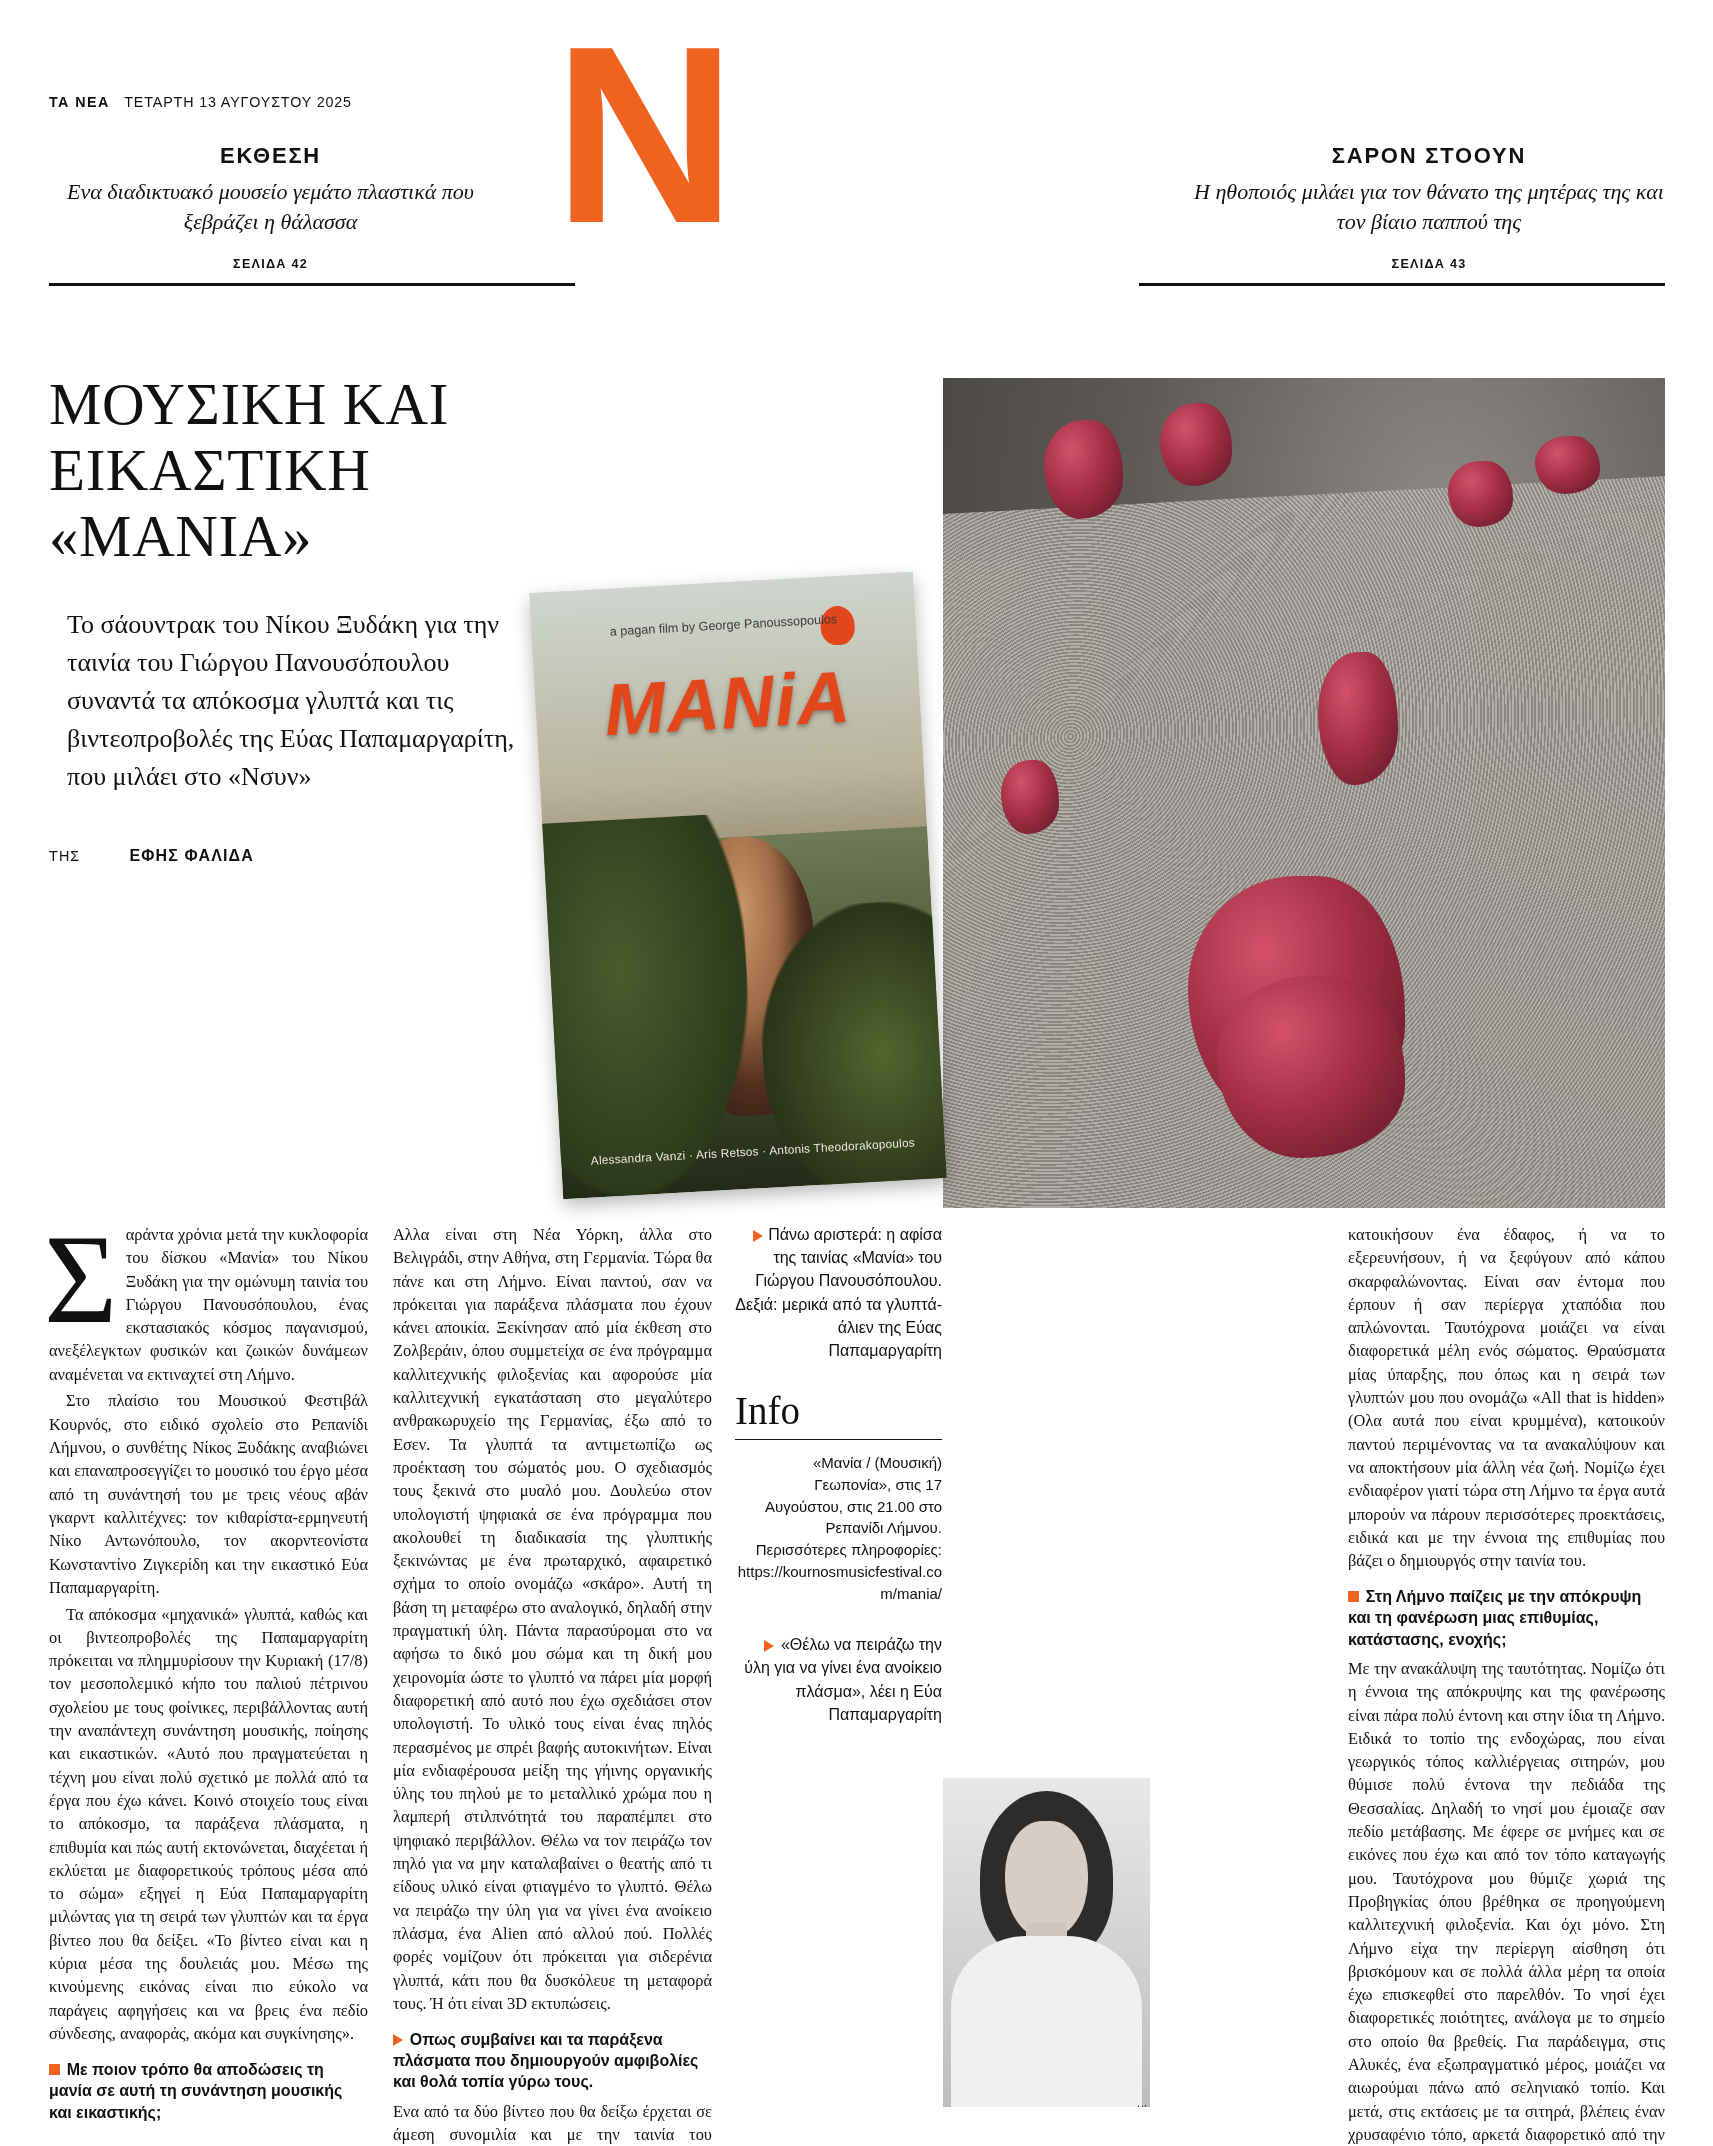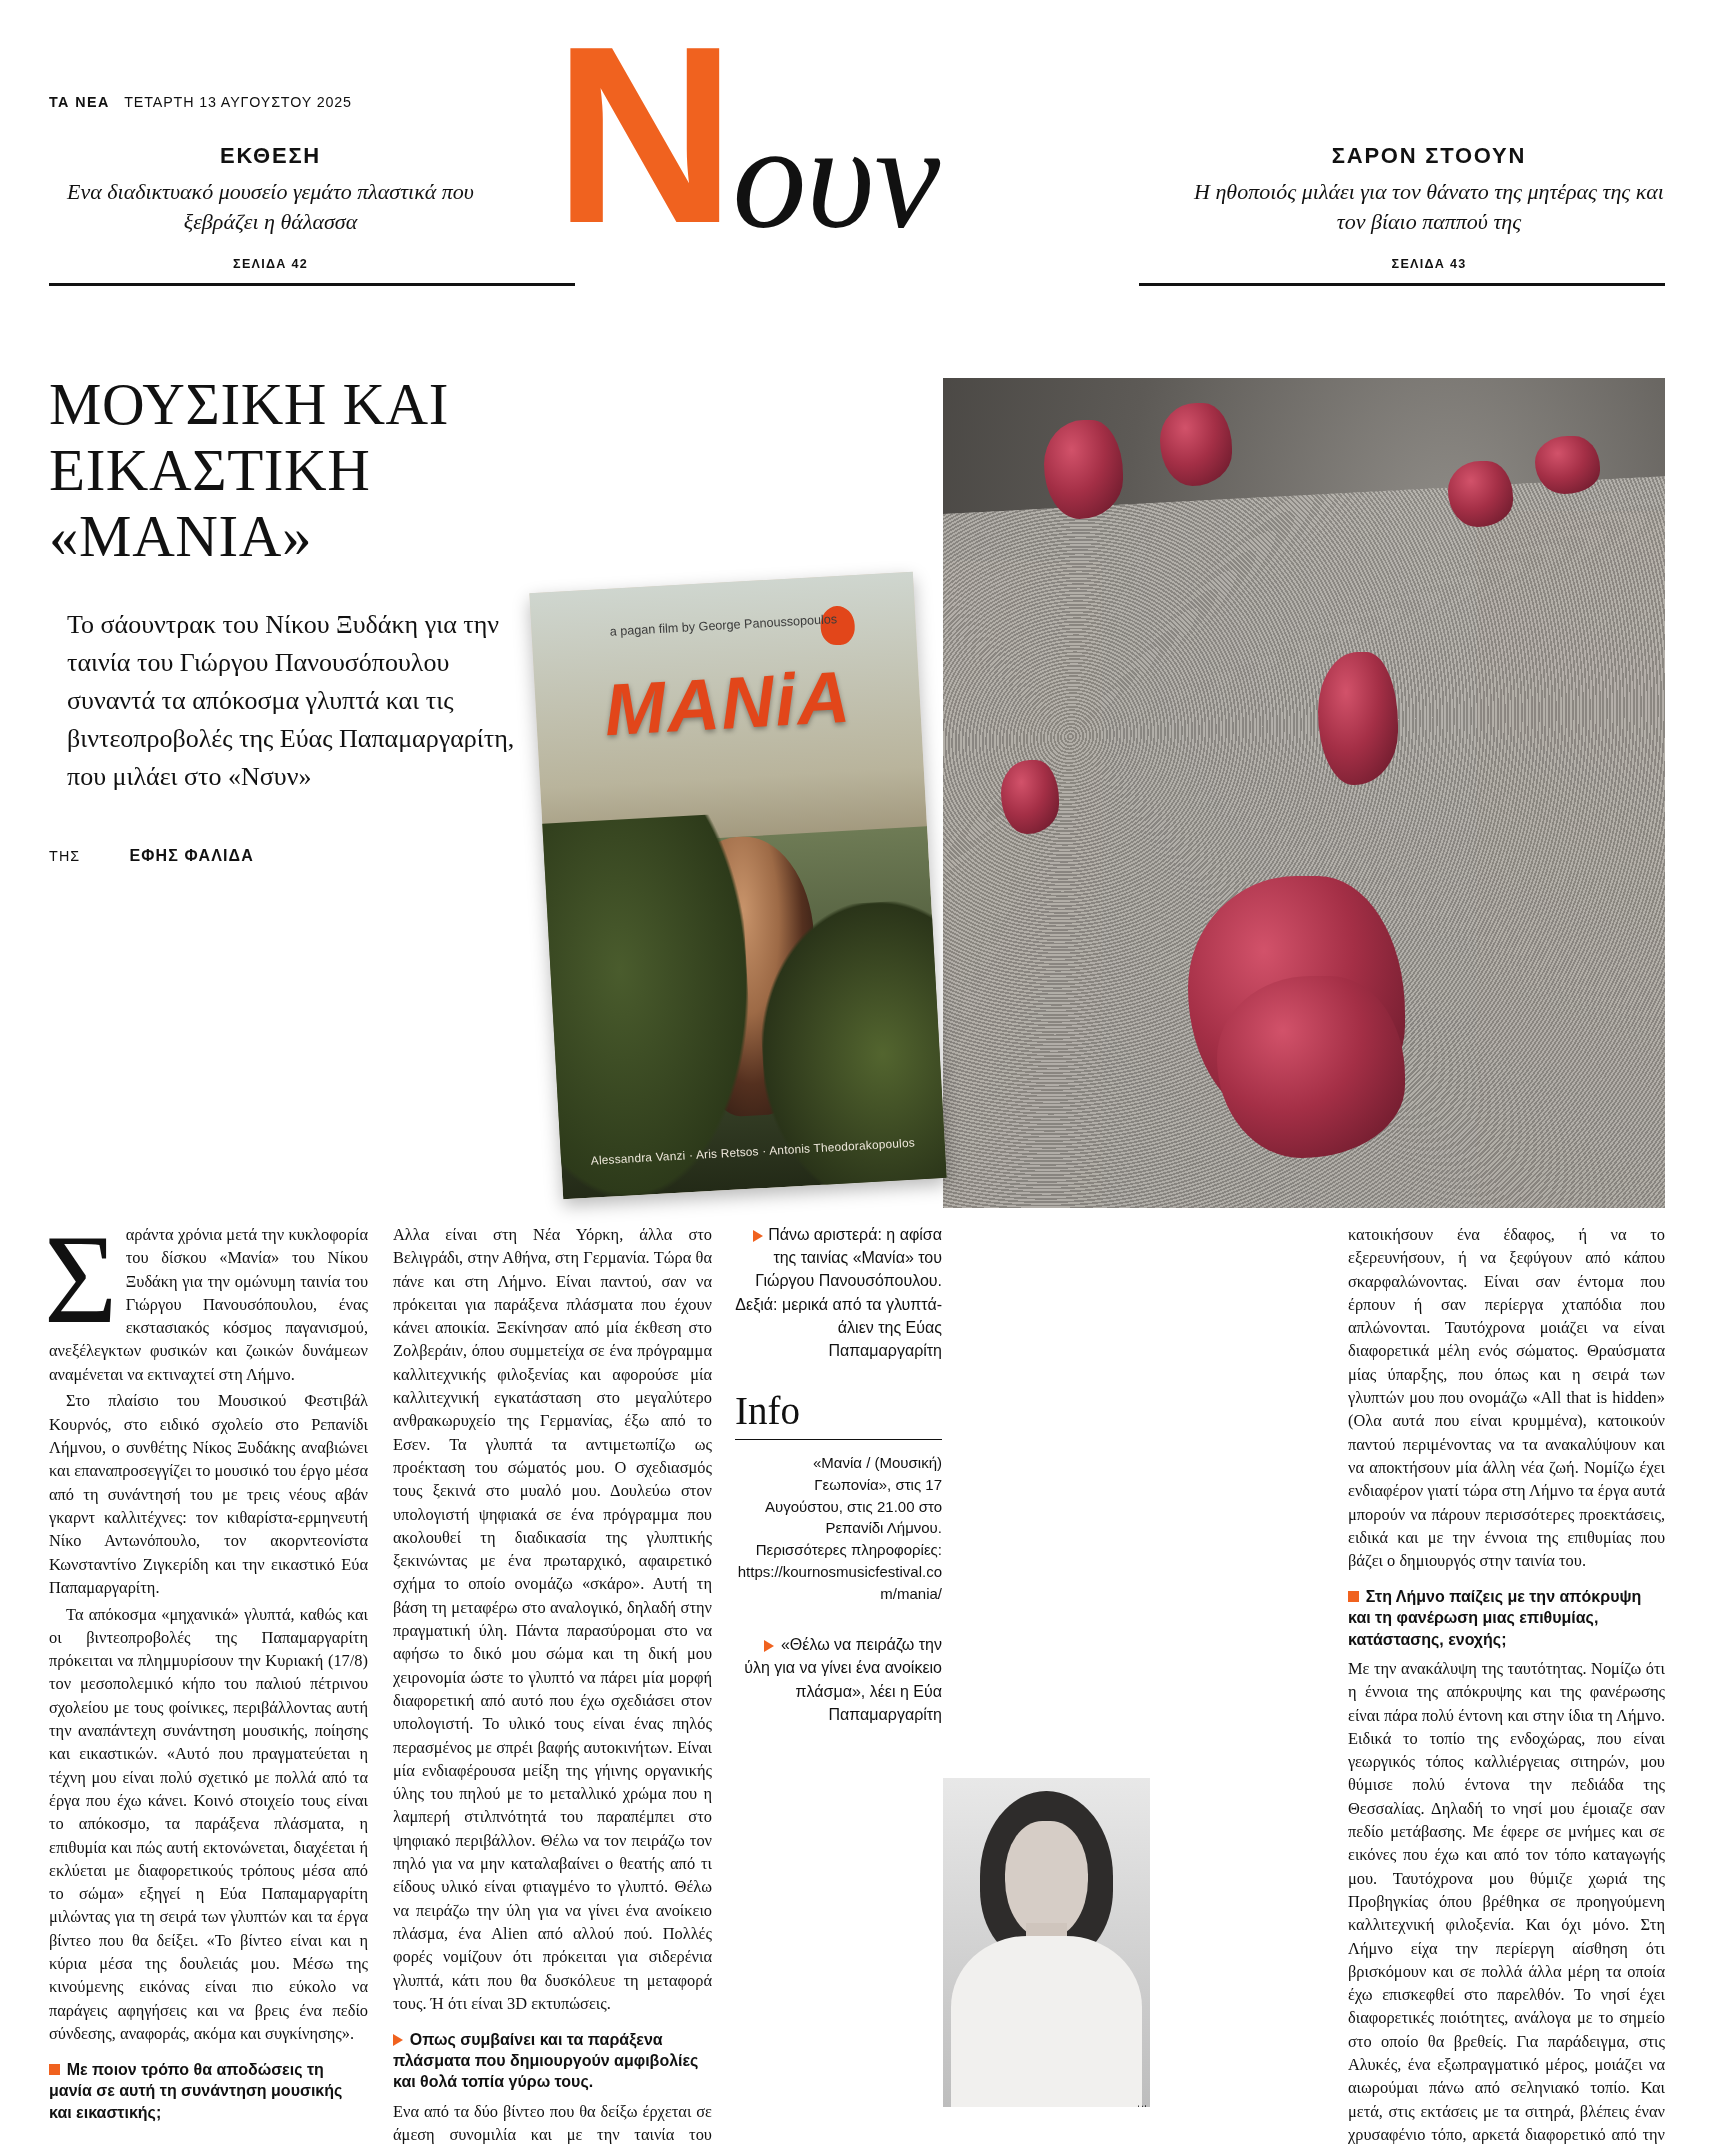"ουν" span.logo-oun { html: <span>ουν</span> -> none }
